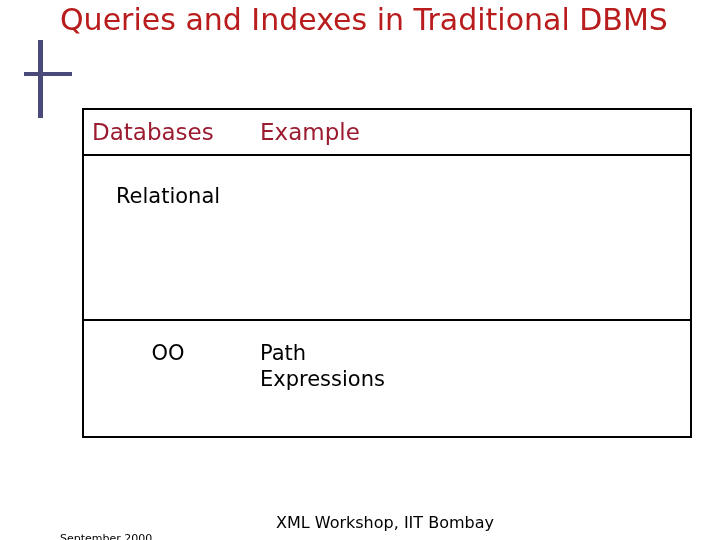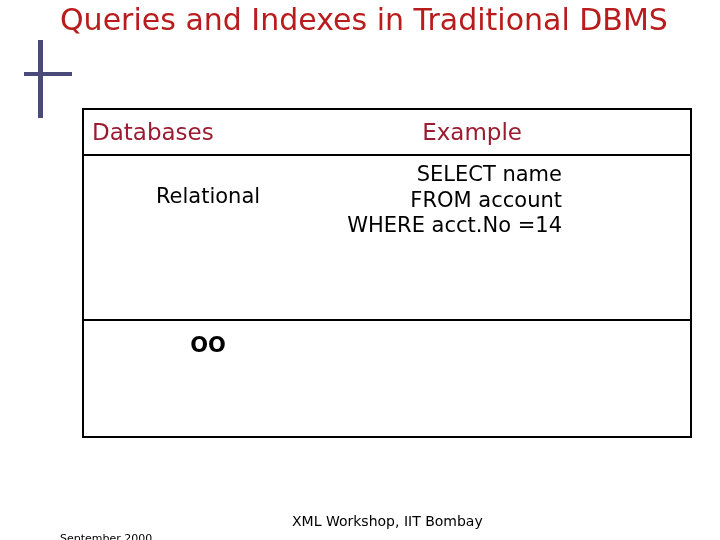"Example" .c3 { text-align: right -> none }
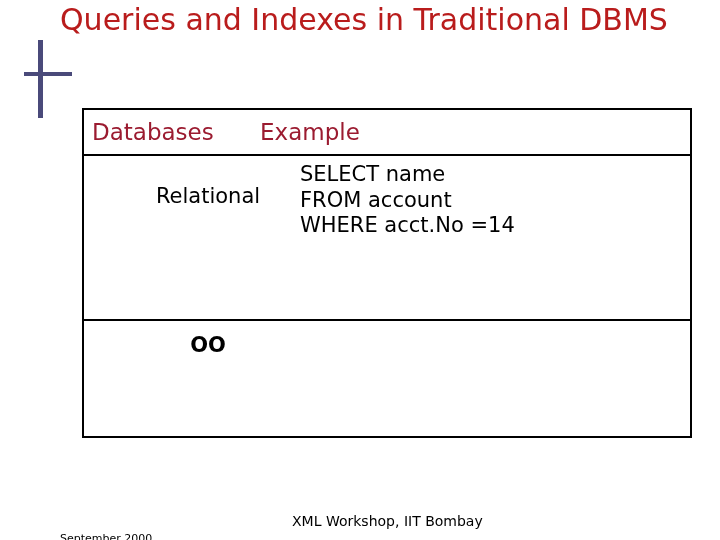"SELECT name" div.cell { html: <div> <div>SELECT name</div> <div>FROM account</div> <div>WHERE acct.No =14</div> </div> -> none }
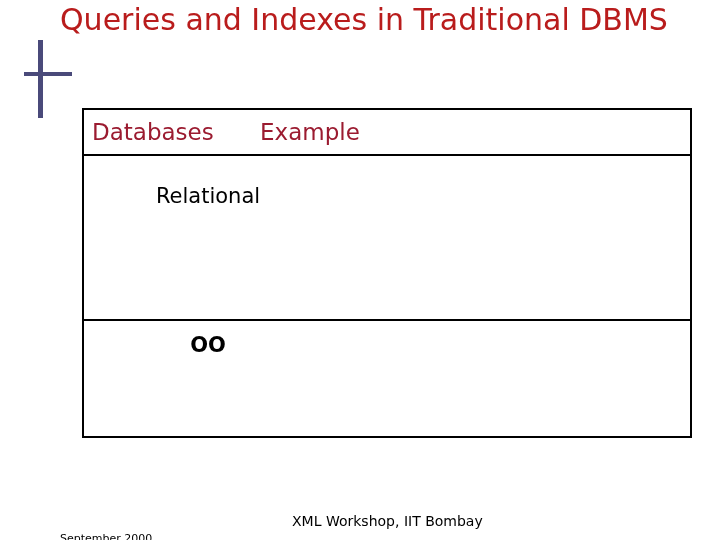"Relational" .center-h { margin-left: 40px -> none }
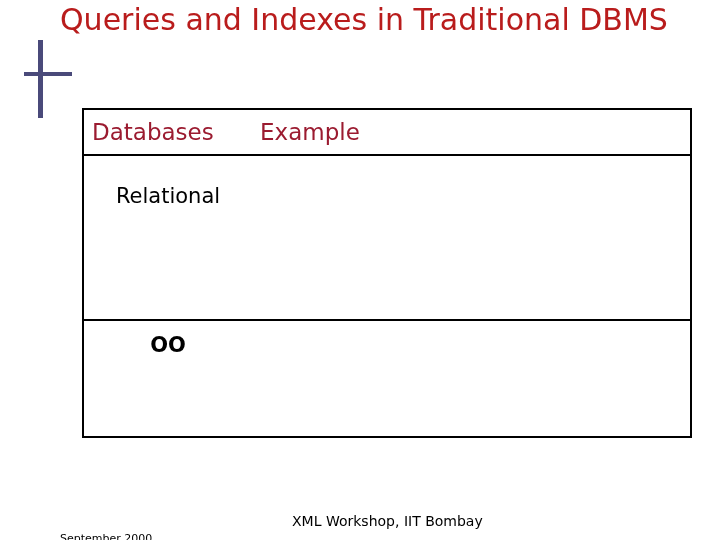"OO" .pad-top-oo { font-weight: bold -> none; padding-top: 12px -> 20px }
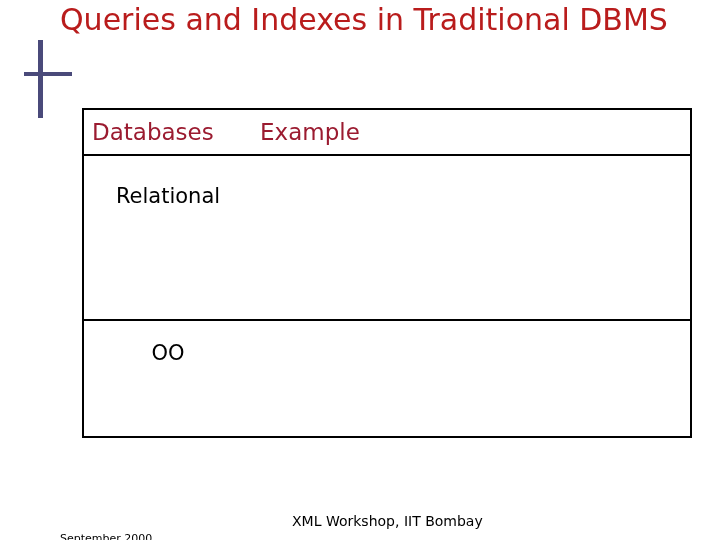"Path Expressions" div.cell { html: none -> <div>Path Expressions</div> }
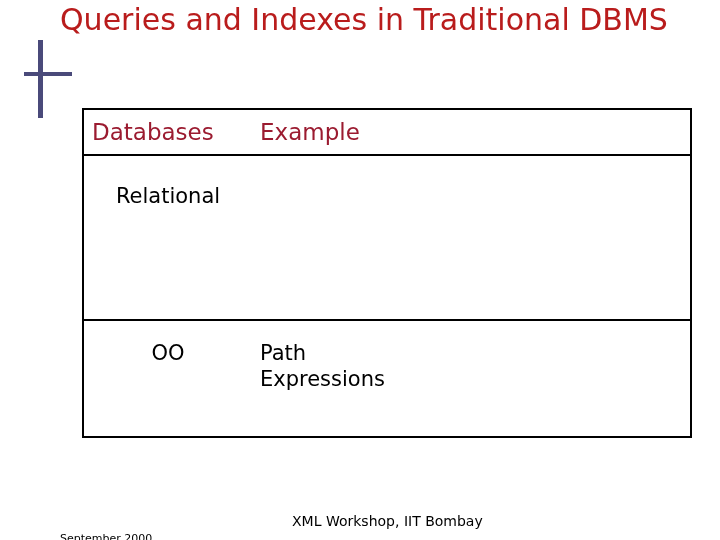"XML Workshop, IIT Bombay" .footer-center { font-size: 14px -> 16px; left: 292px -> 276px }
